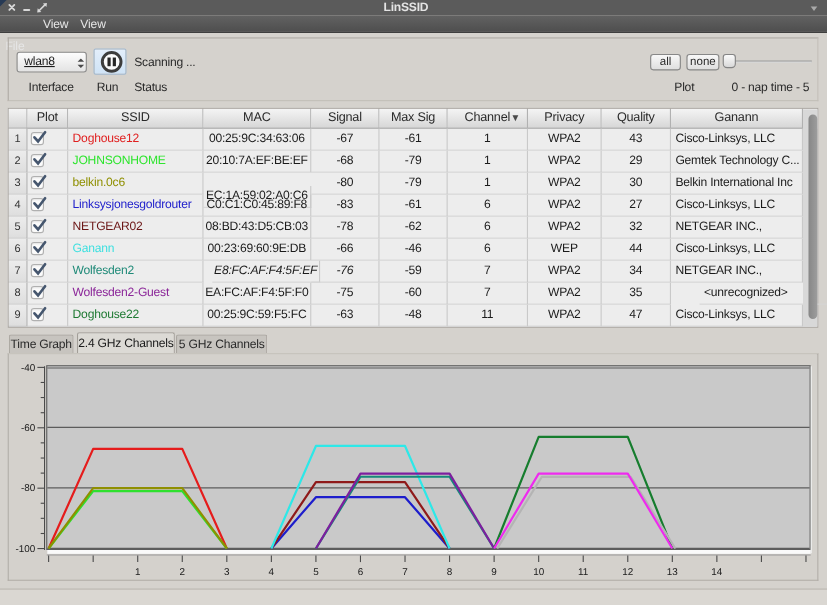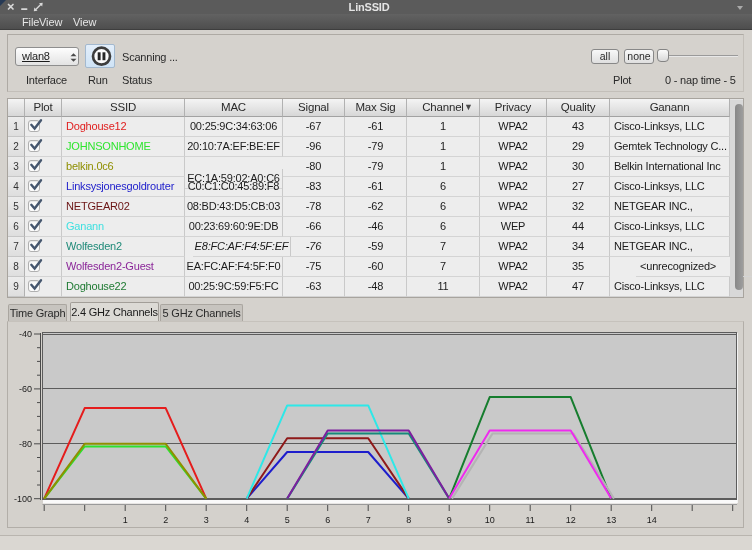"File" div.abs { left: 22px -> 5px; margin-top: none -> 20px }
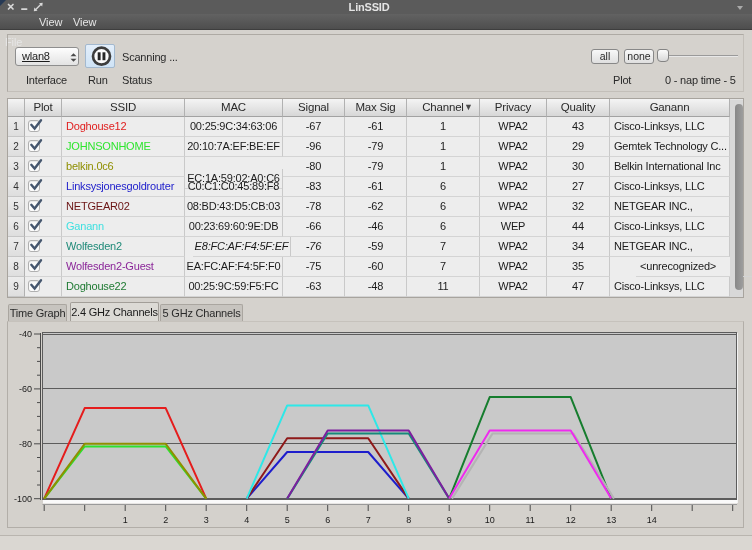"-96" div.cell { text: -96 -> -68 }
